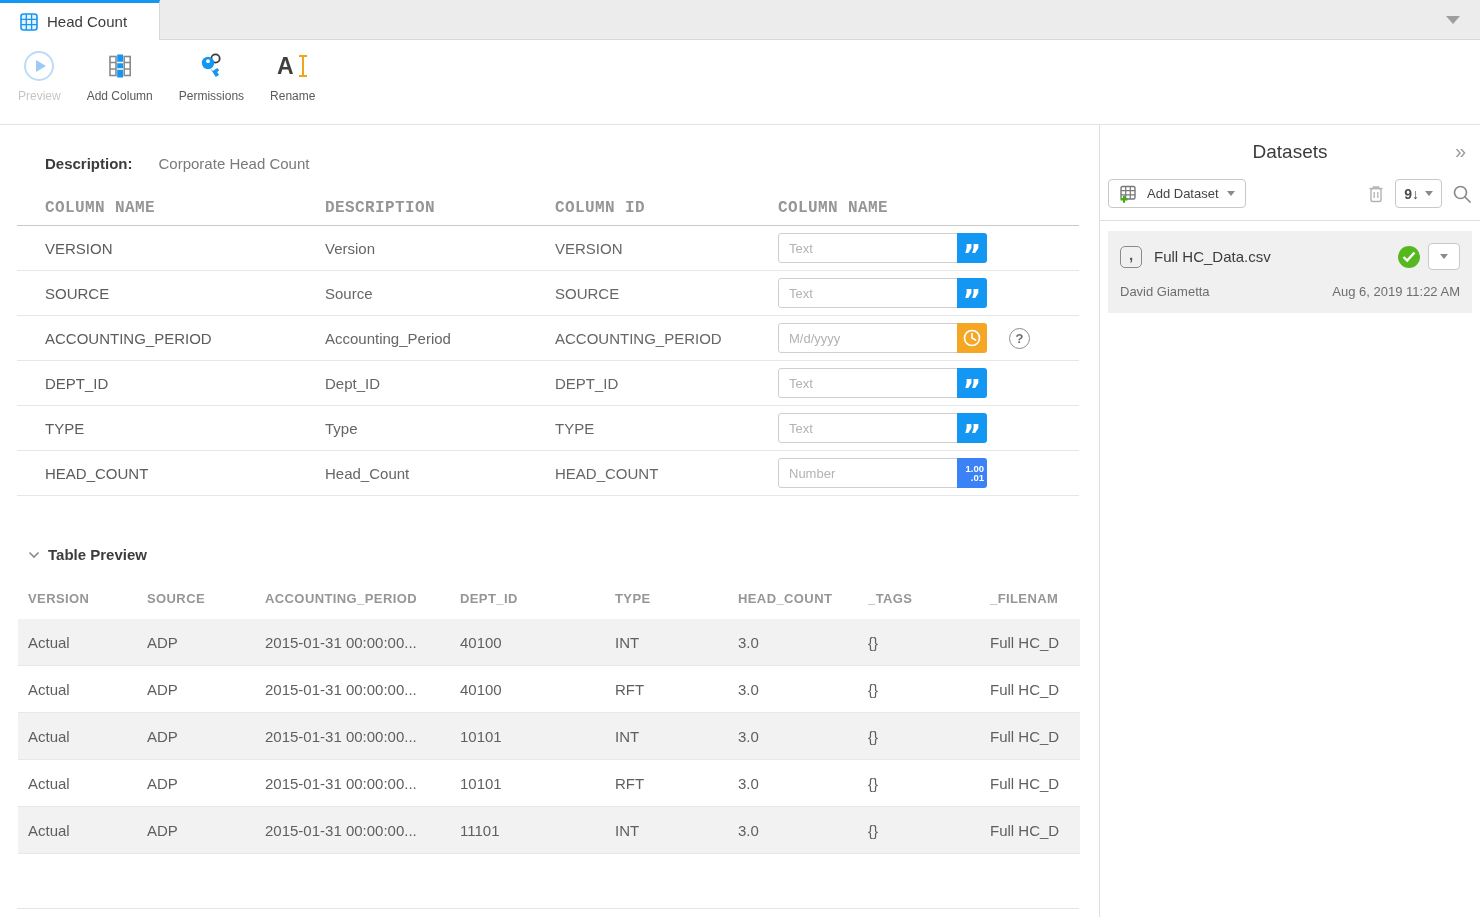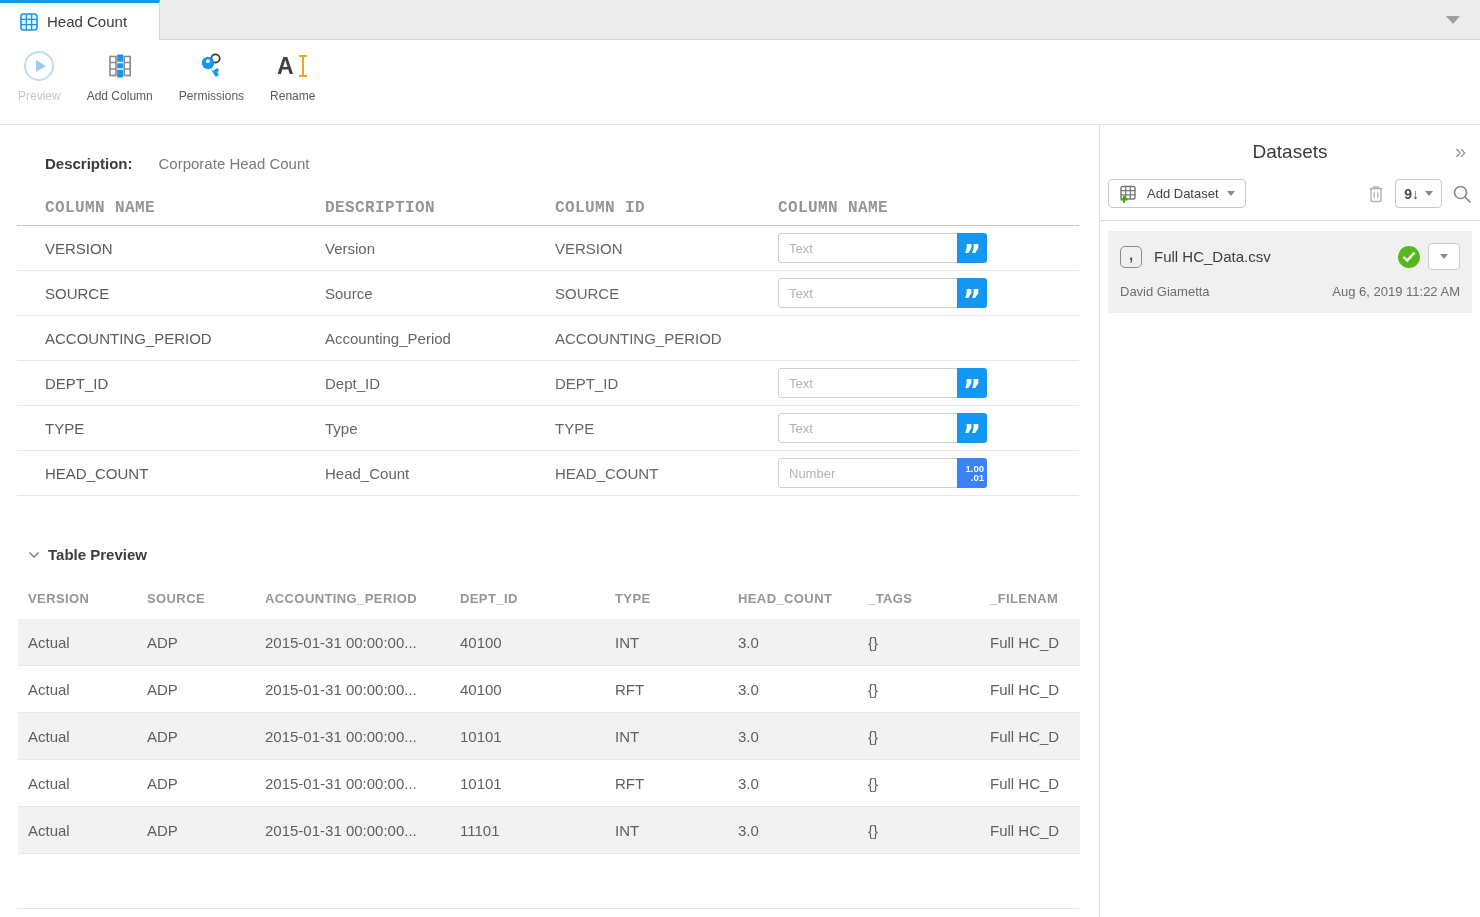"M/d/yyyy" span.type-cell { html: none -> <span> <input> <button> <svg> <circle></circle> <path></path> </svg> </button> <span>?</span> </span> }
